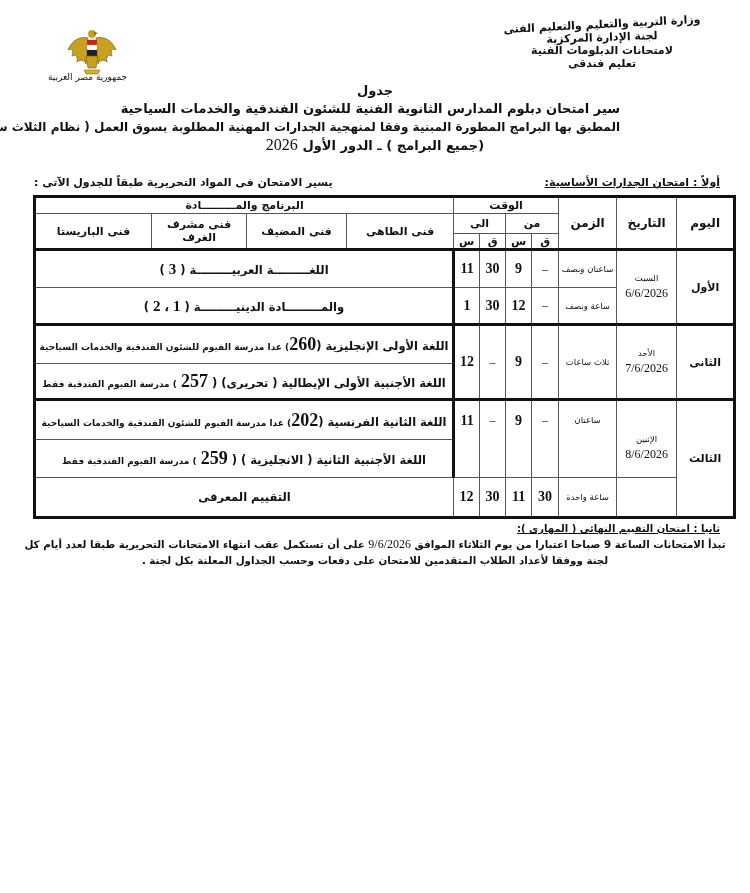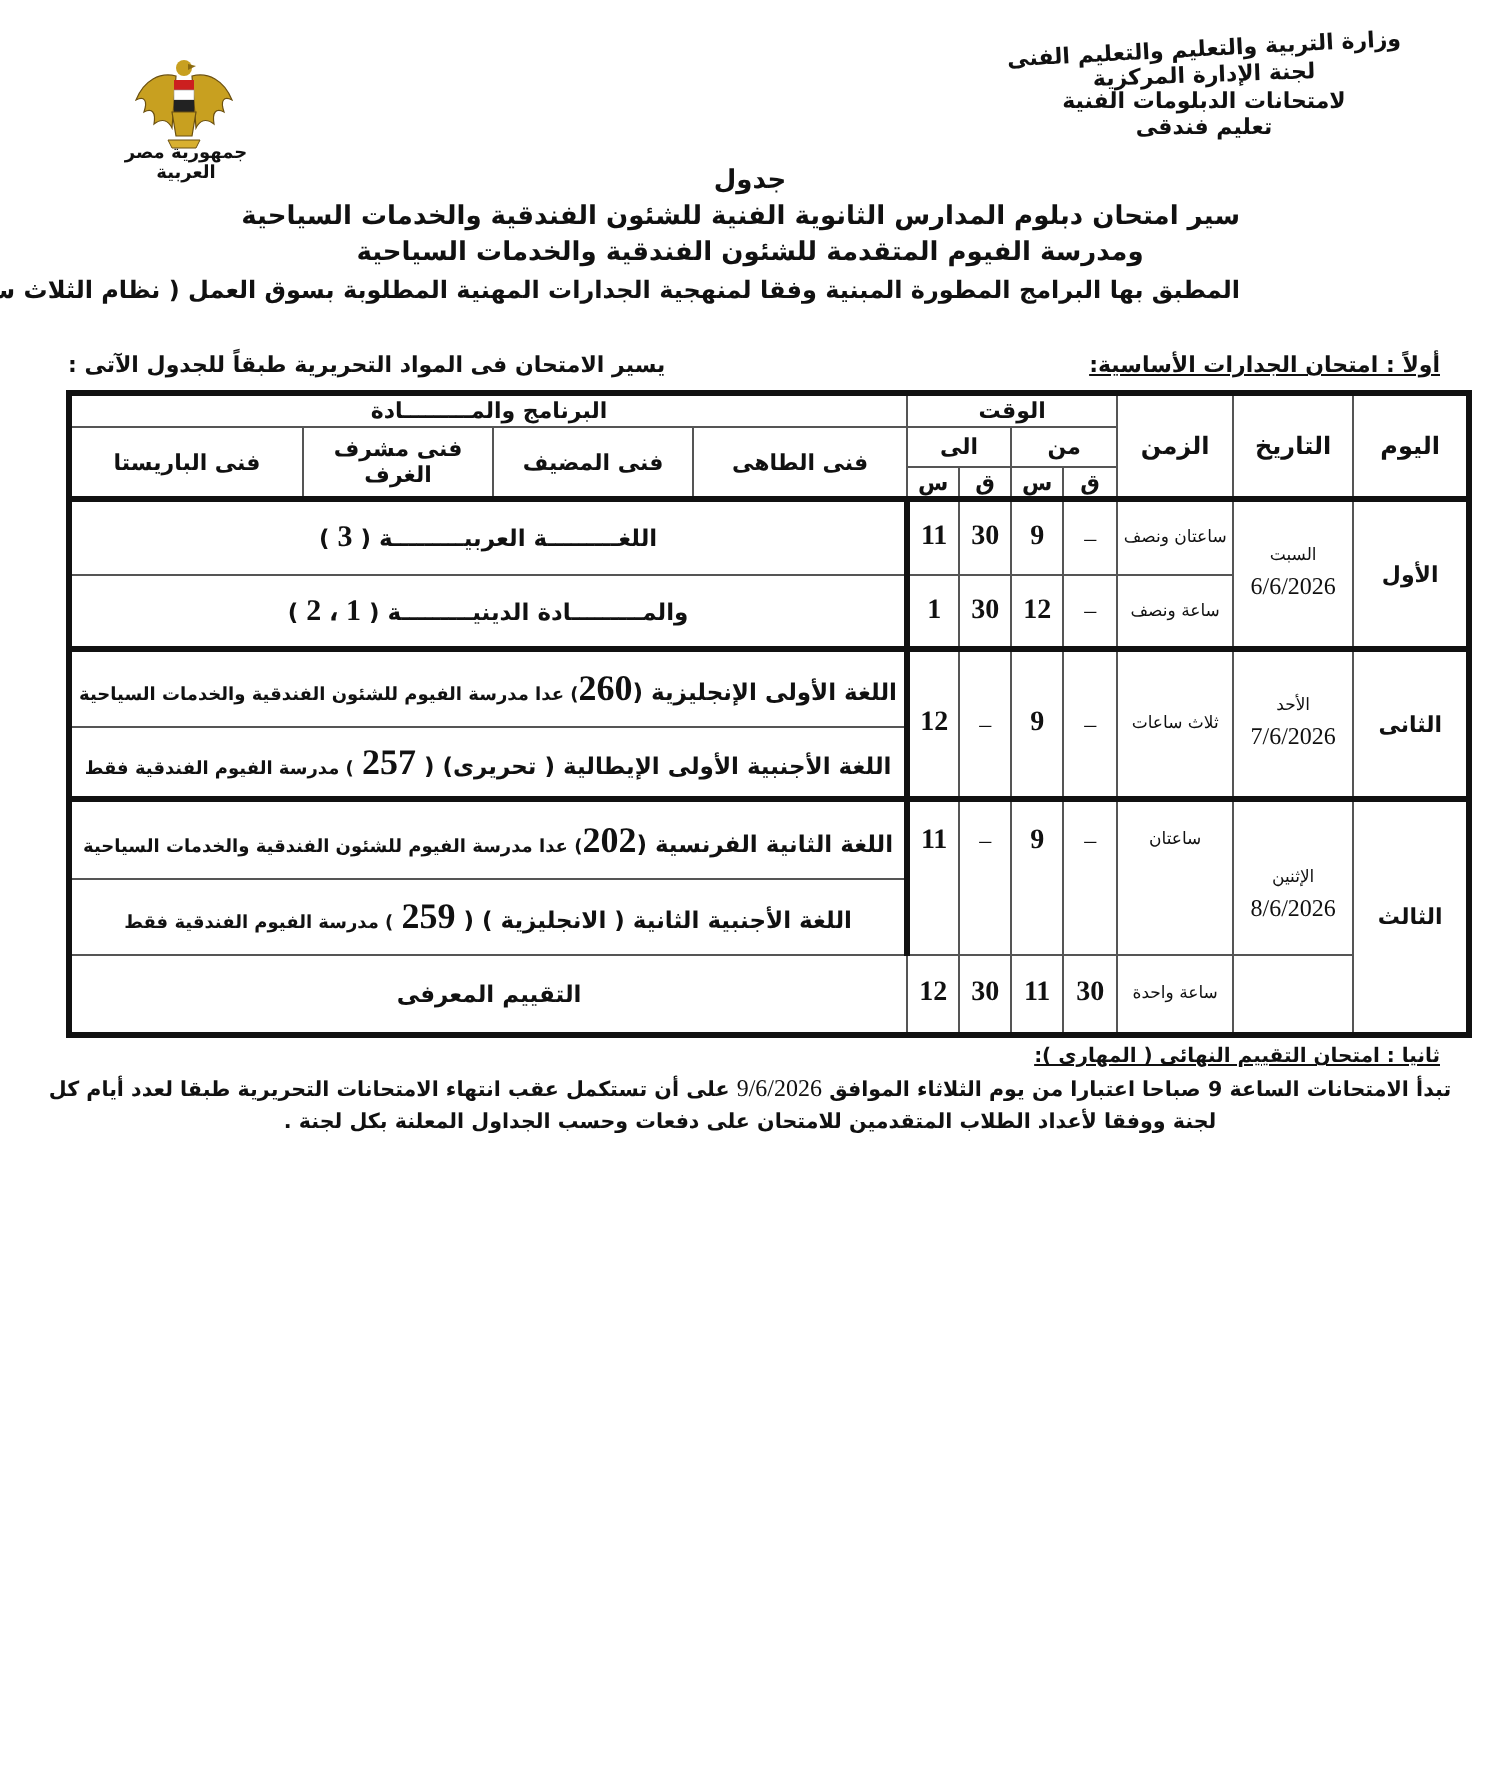"جمهورية مصر العربية" .emblem-caption { font-weight: bold -> normal; text-align: center -> left }
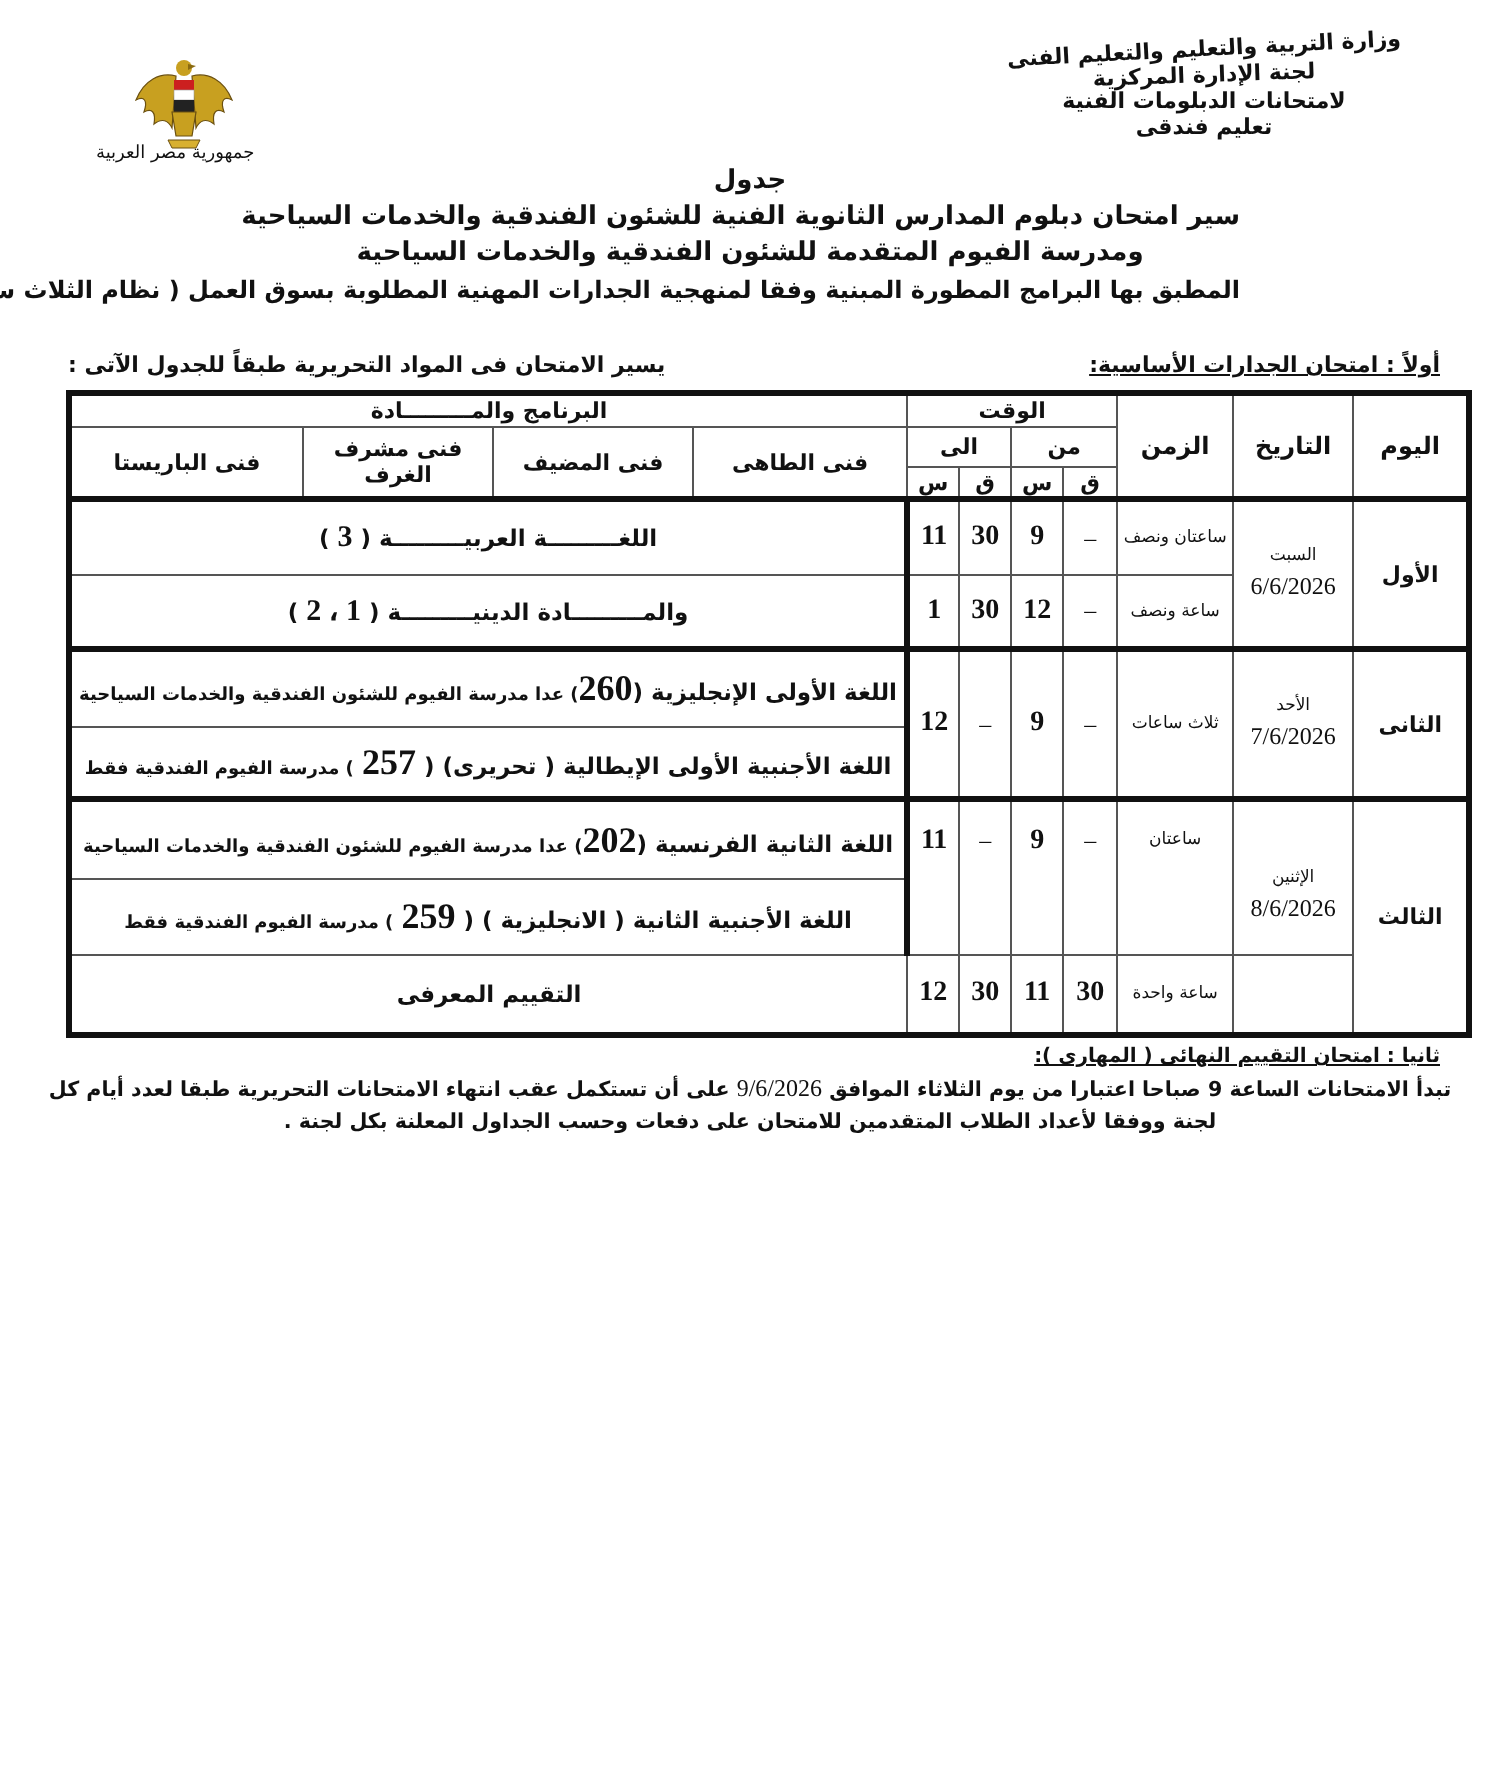"ومدرسة الفيوم المتقدمة للشئون الفندقية" div.tl { html: <div>ومدرسة الفيوم المتقدمة للشئون الفندقية والخدمات السياحية</div> -> none }
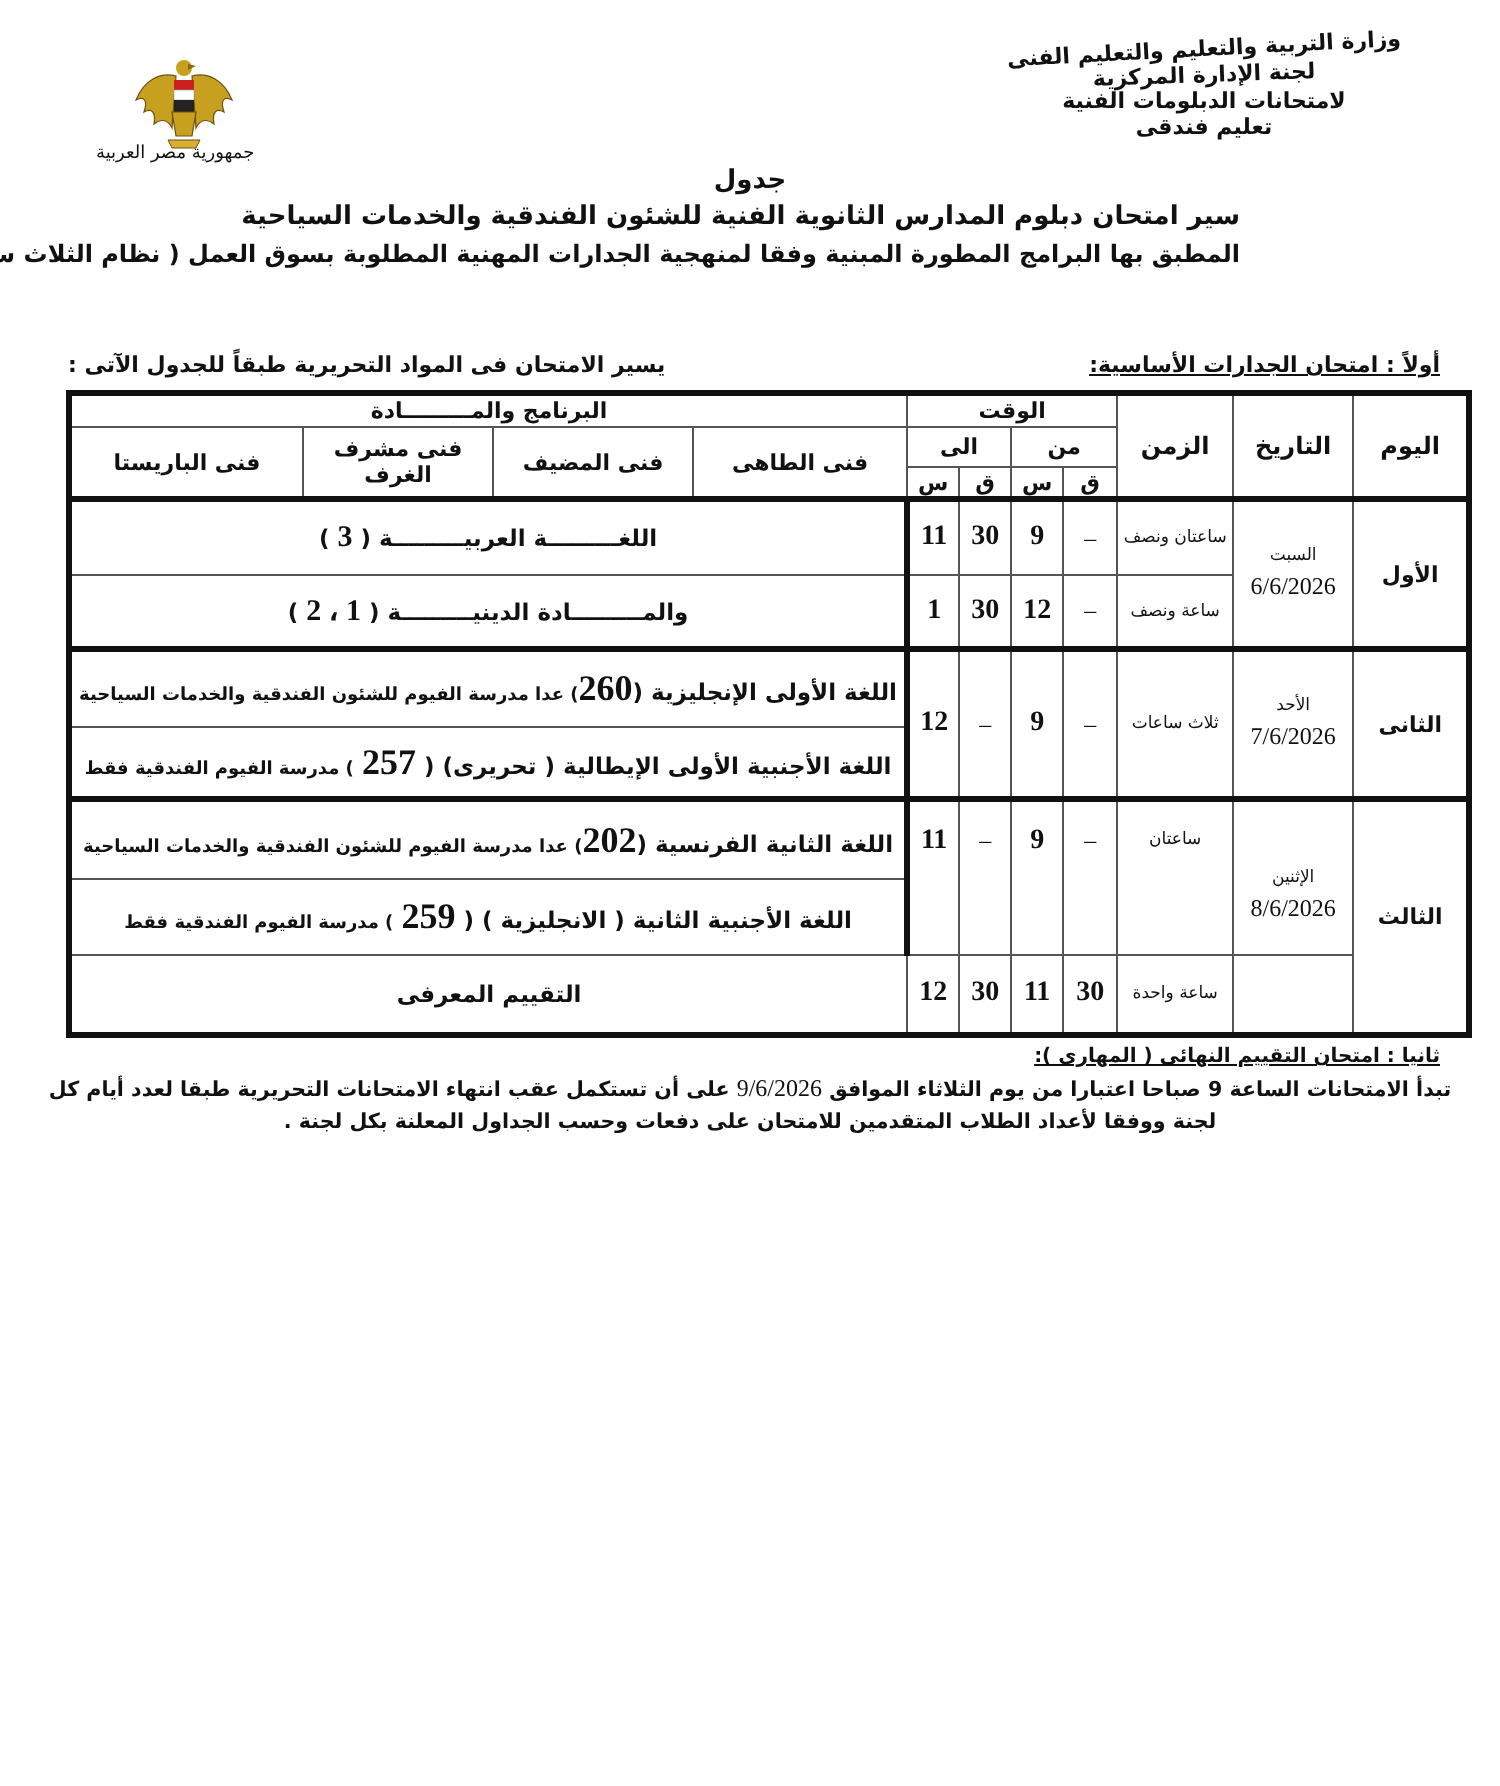"(جميع البرامج ) ـ الدور" div.tl { html: none -> <div> <span>(جميع البرامج ) ـ الدور الأول</span> <span>2026</span> </div> }
